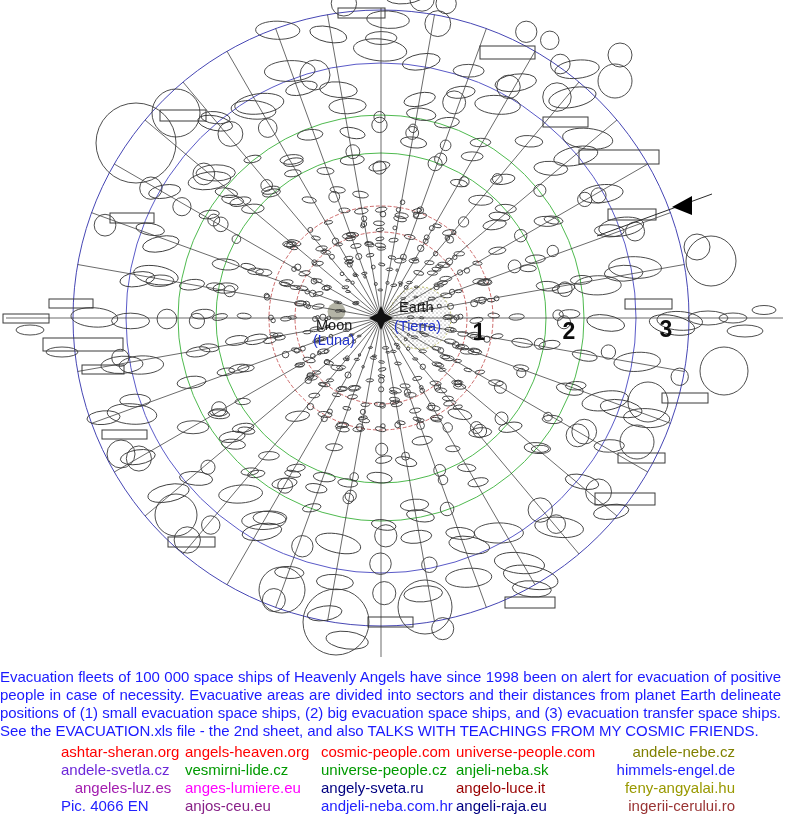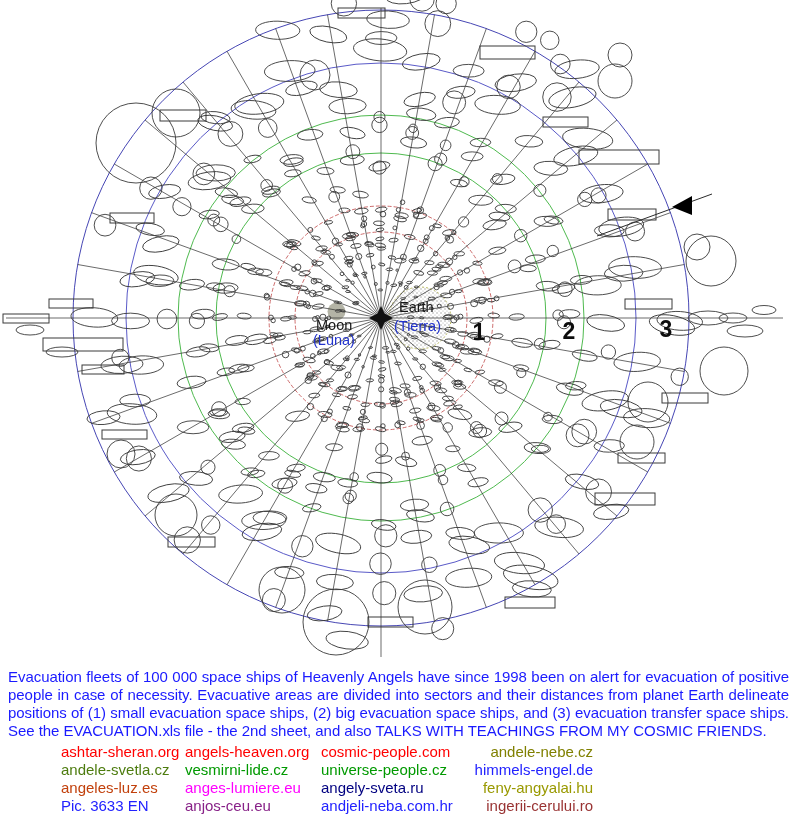"Evacuation fleets of 100 000" #description { left: 8px -> 0 }
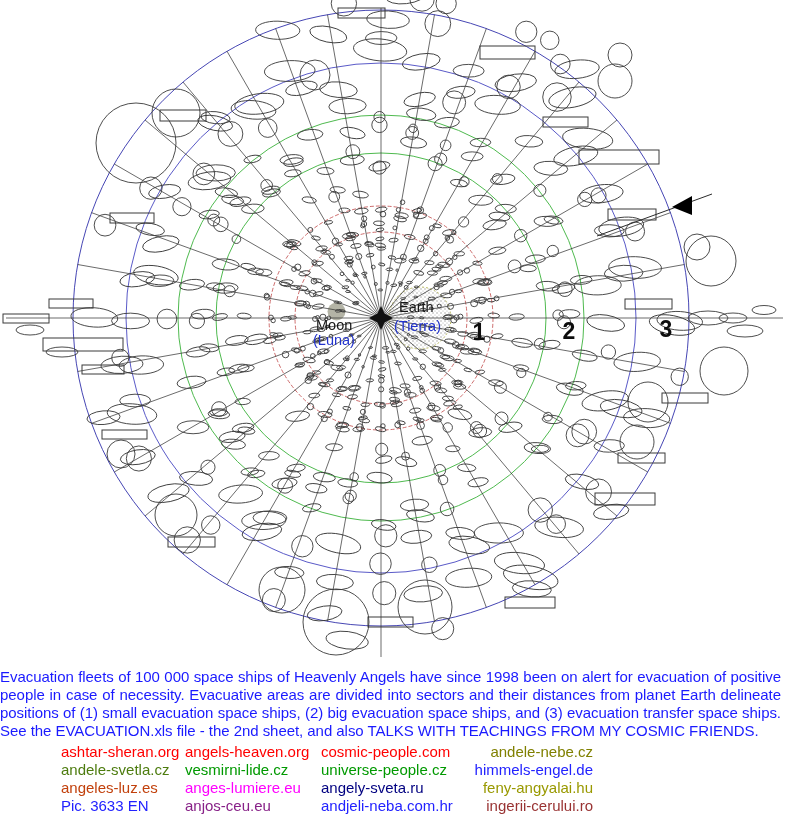"universe-people.com" div.link-col { html: none -> <div> <div>universe-people.com</div> <div>anjeli-neba.sk</div> <div>angelo-luce.it</div> <div>angeli-raja.eu</div> </div> }
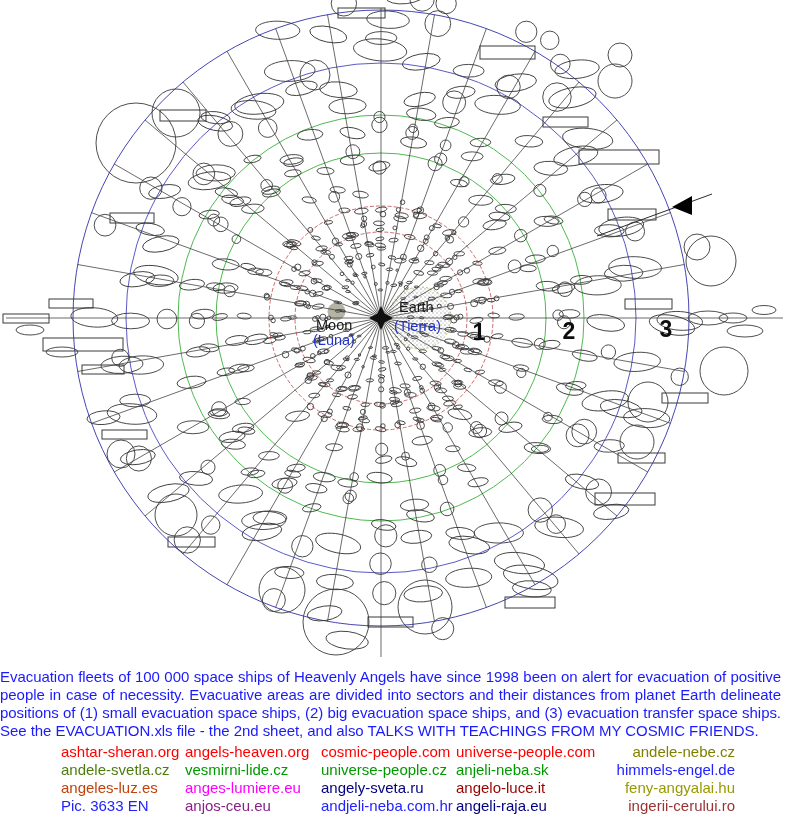"andele-svetla.cz" div.link-item { color: #4d7c0f -> #6d28d9 }
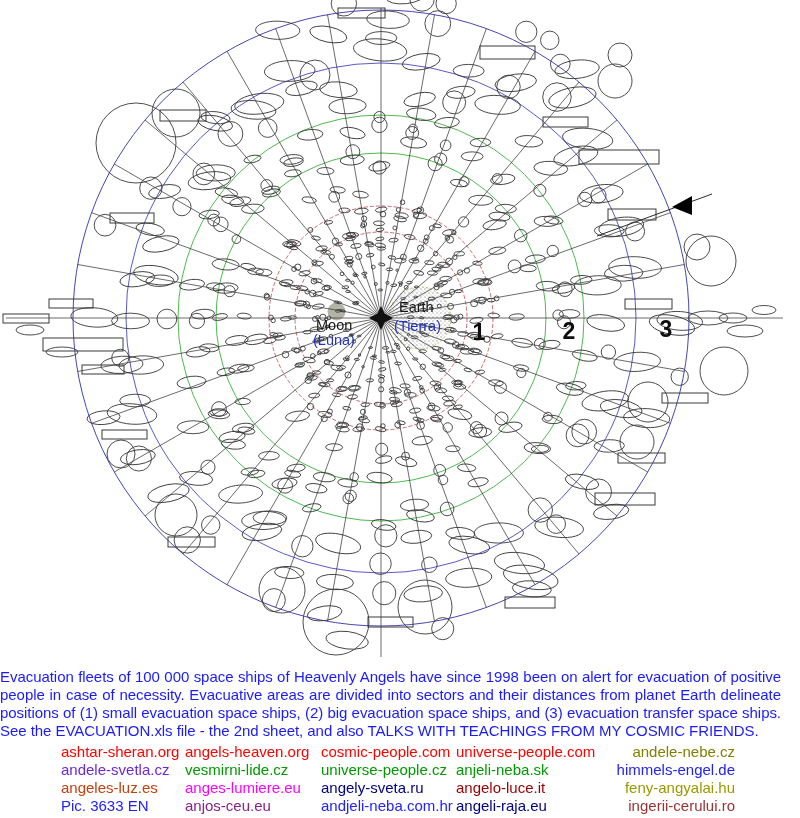"angeles-luz.es" div.link-item { color: #c2410c -> #a21caf; text-align: none -> center }
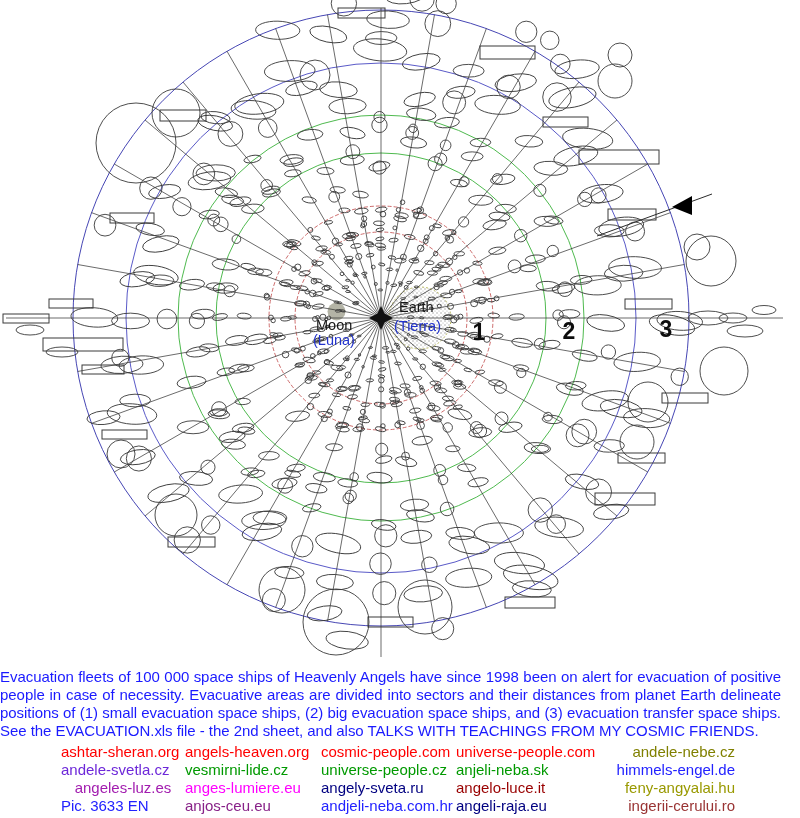"Pic. 3633 EN" div.link-item { text: 3633 -> 4066 }
